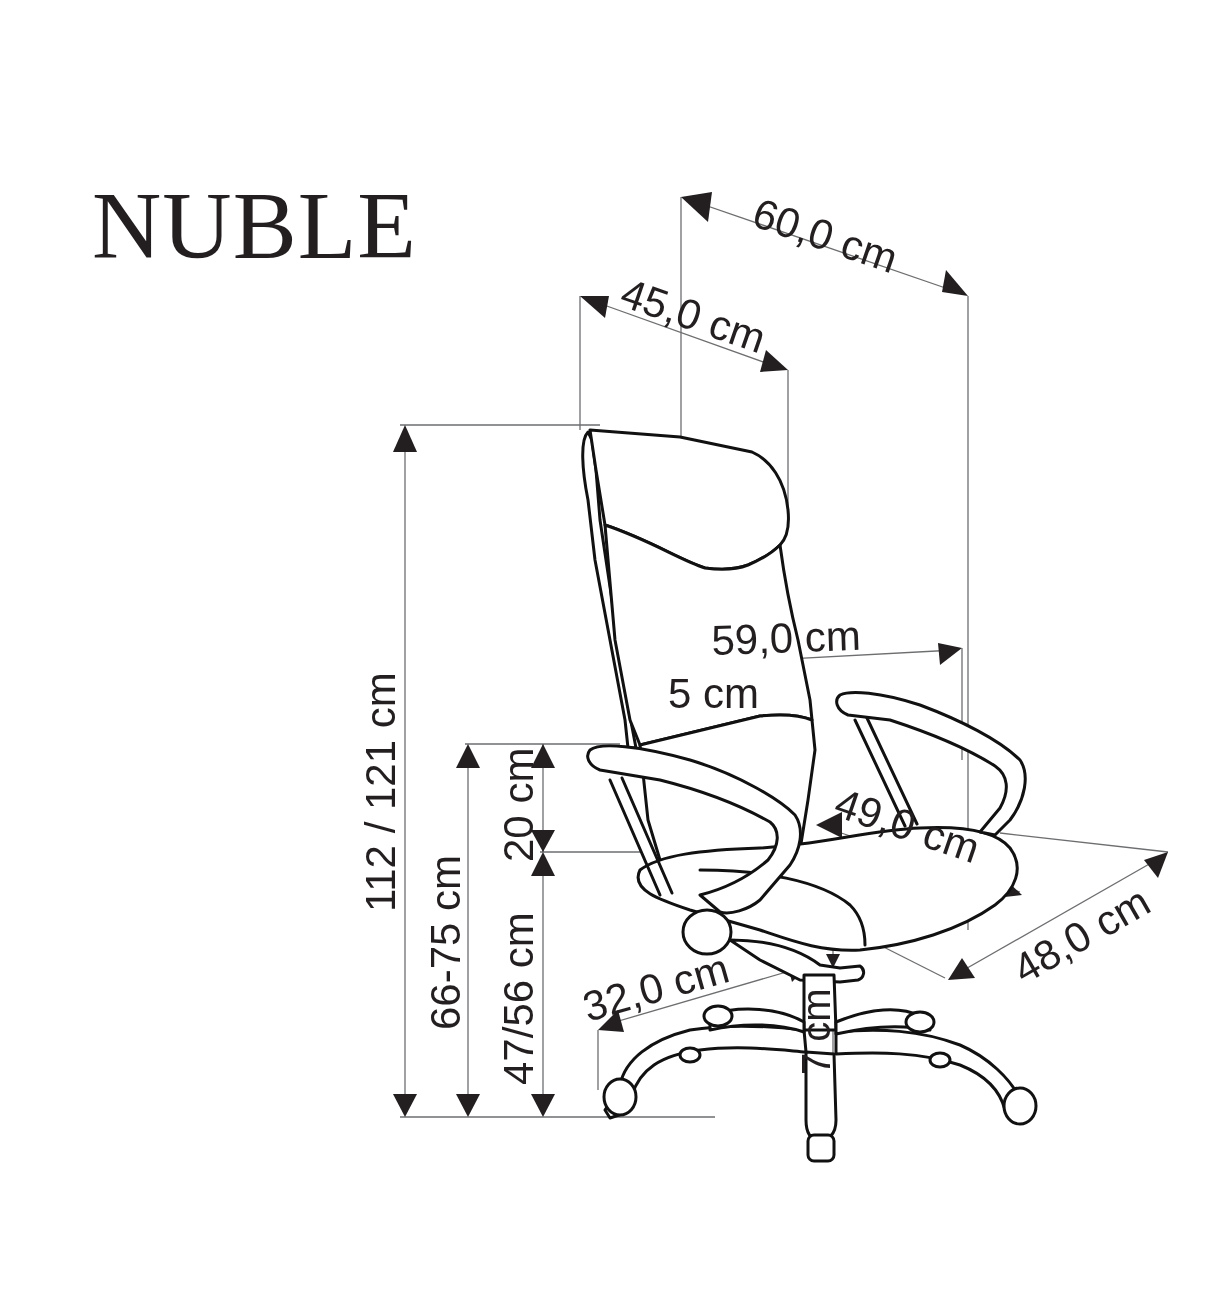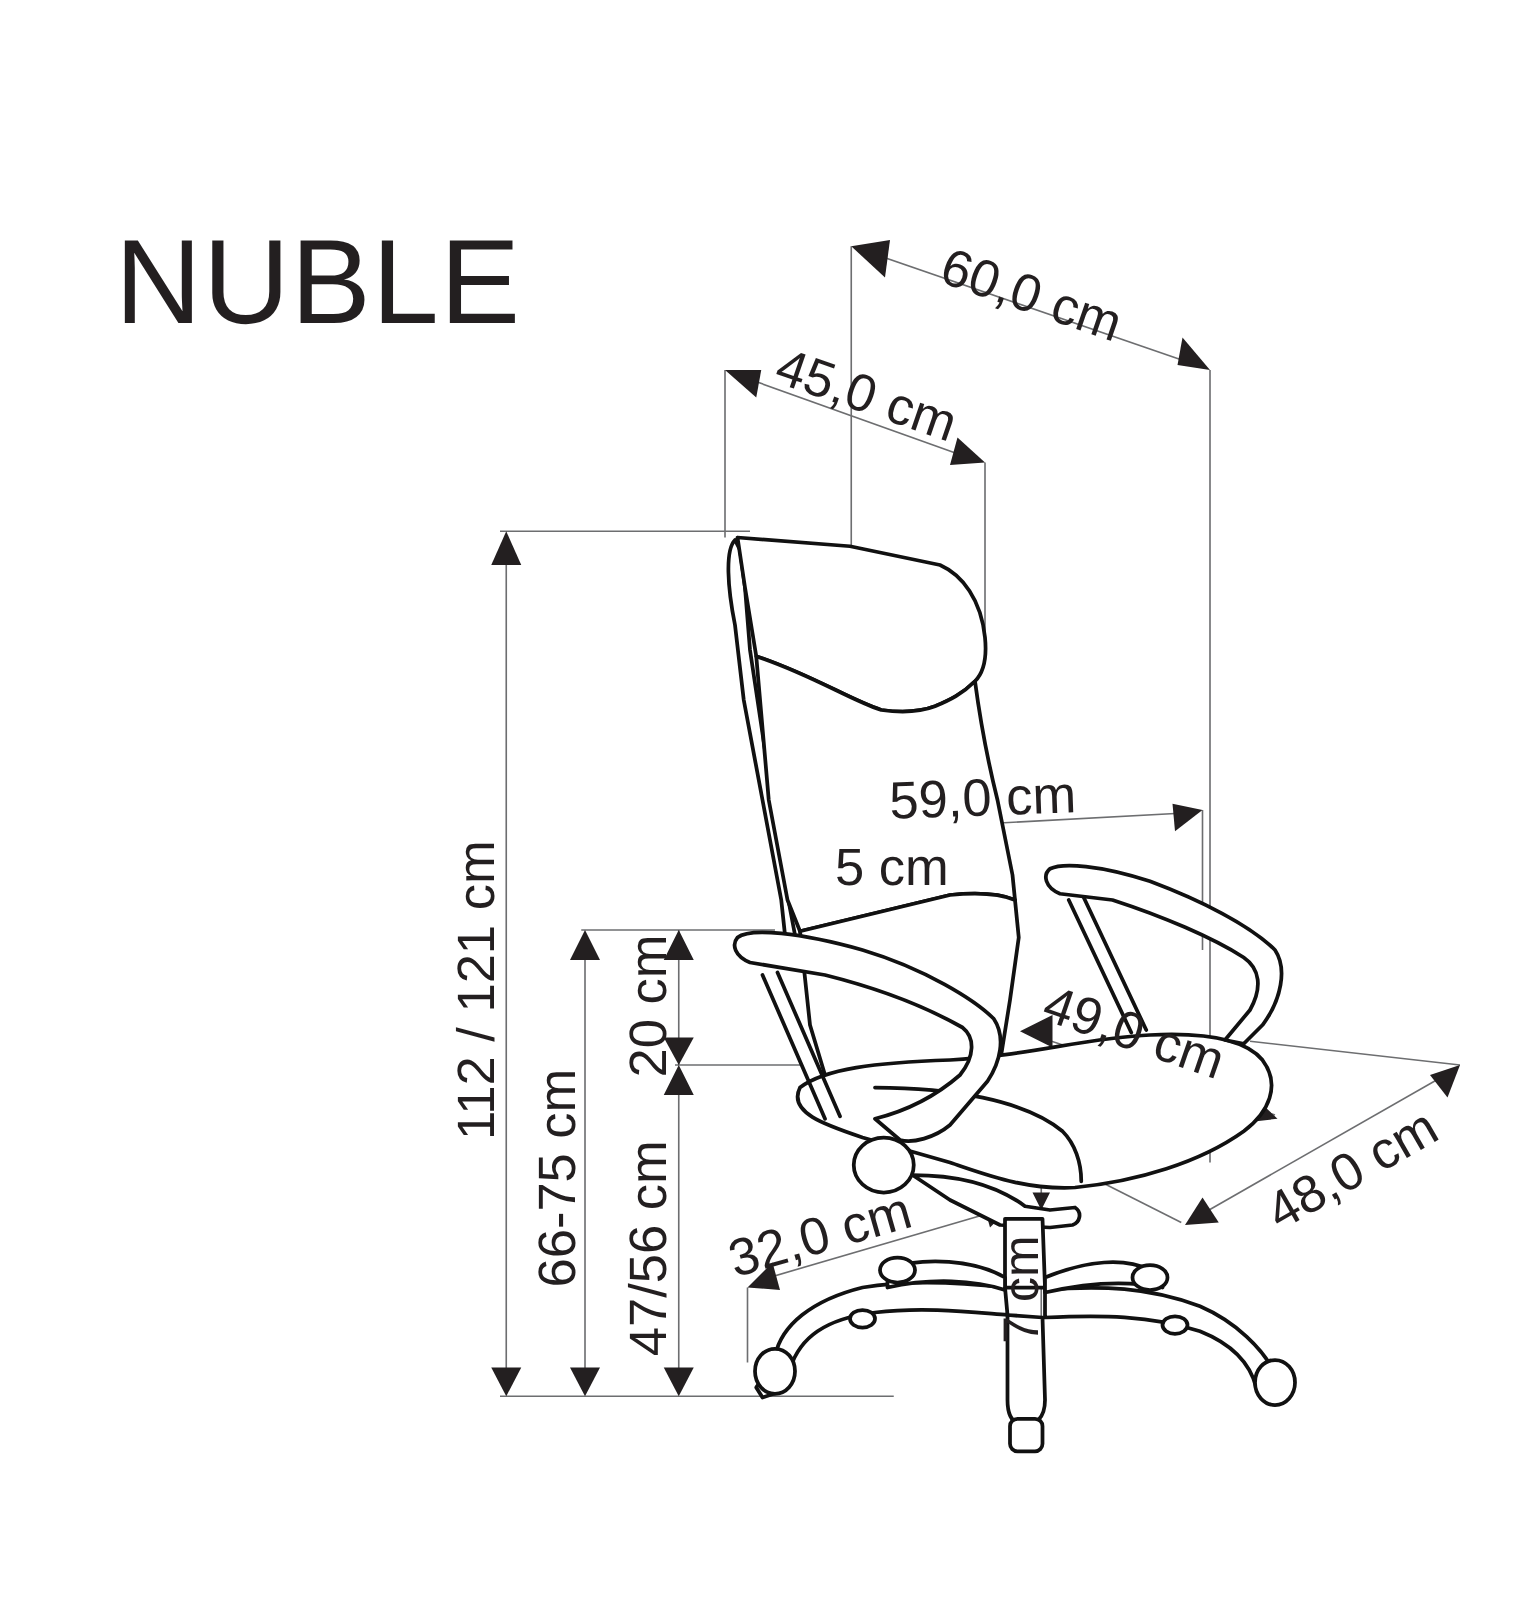"NUBLE" .title { font-family: Liberation Sans, sans-serif -> Liberation Serif, serif }
